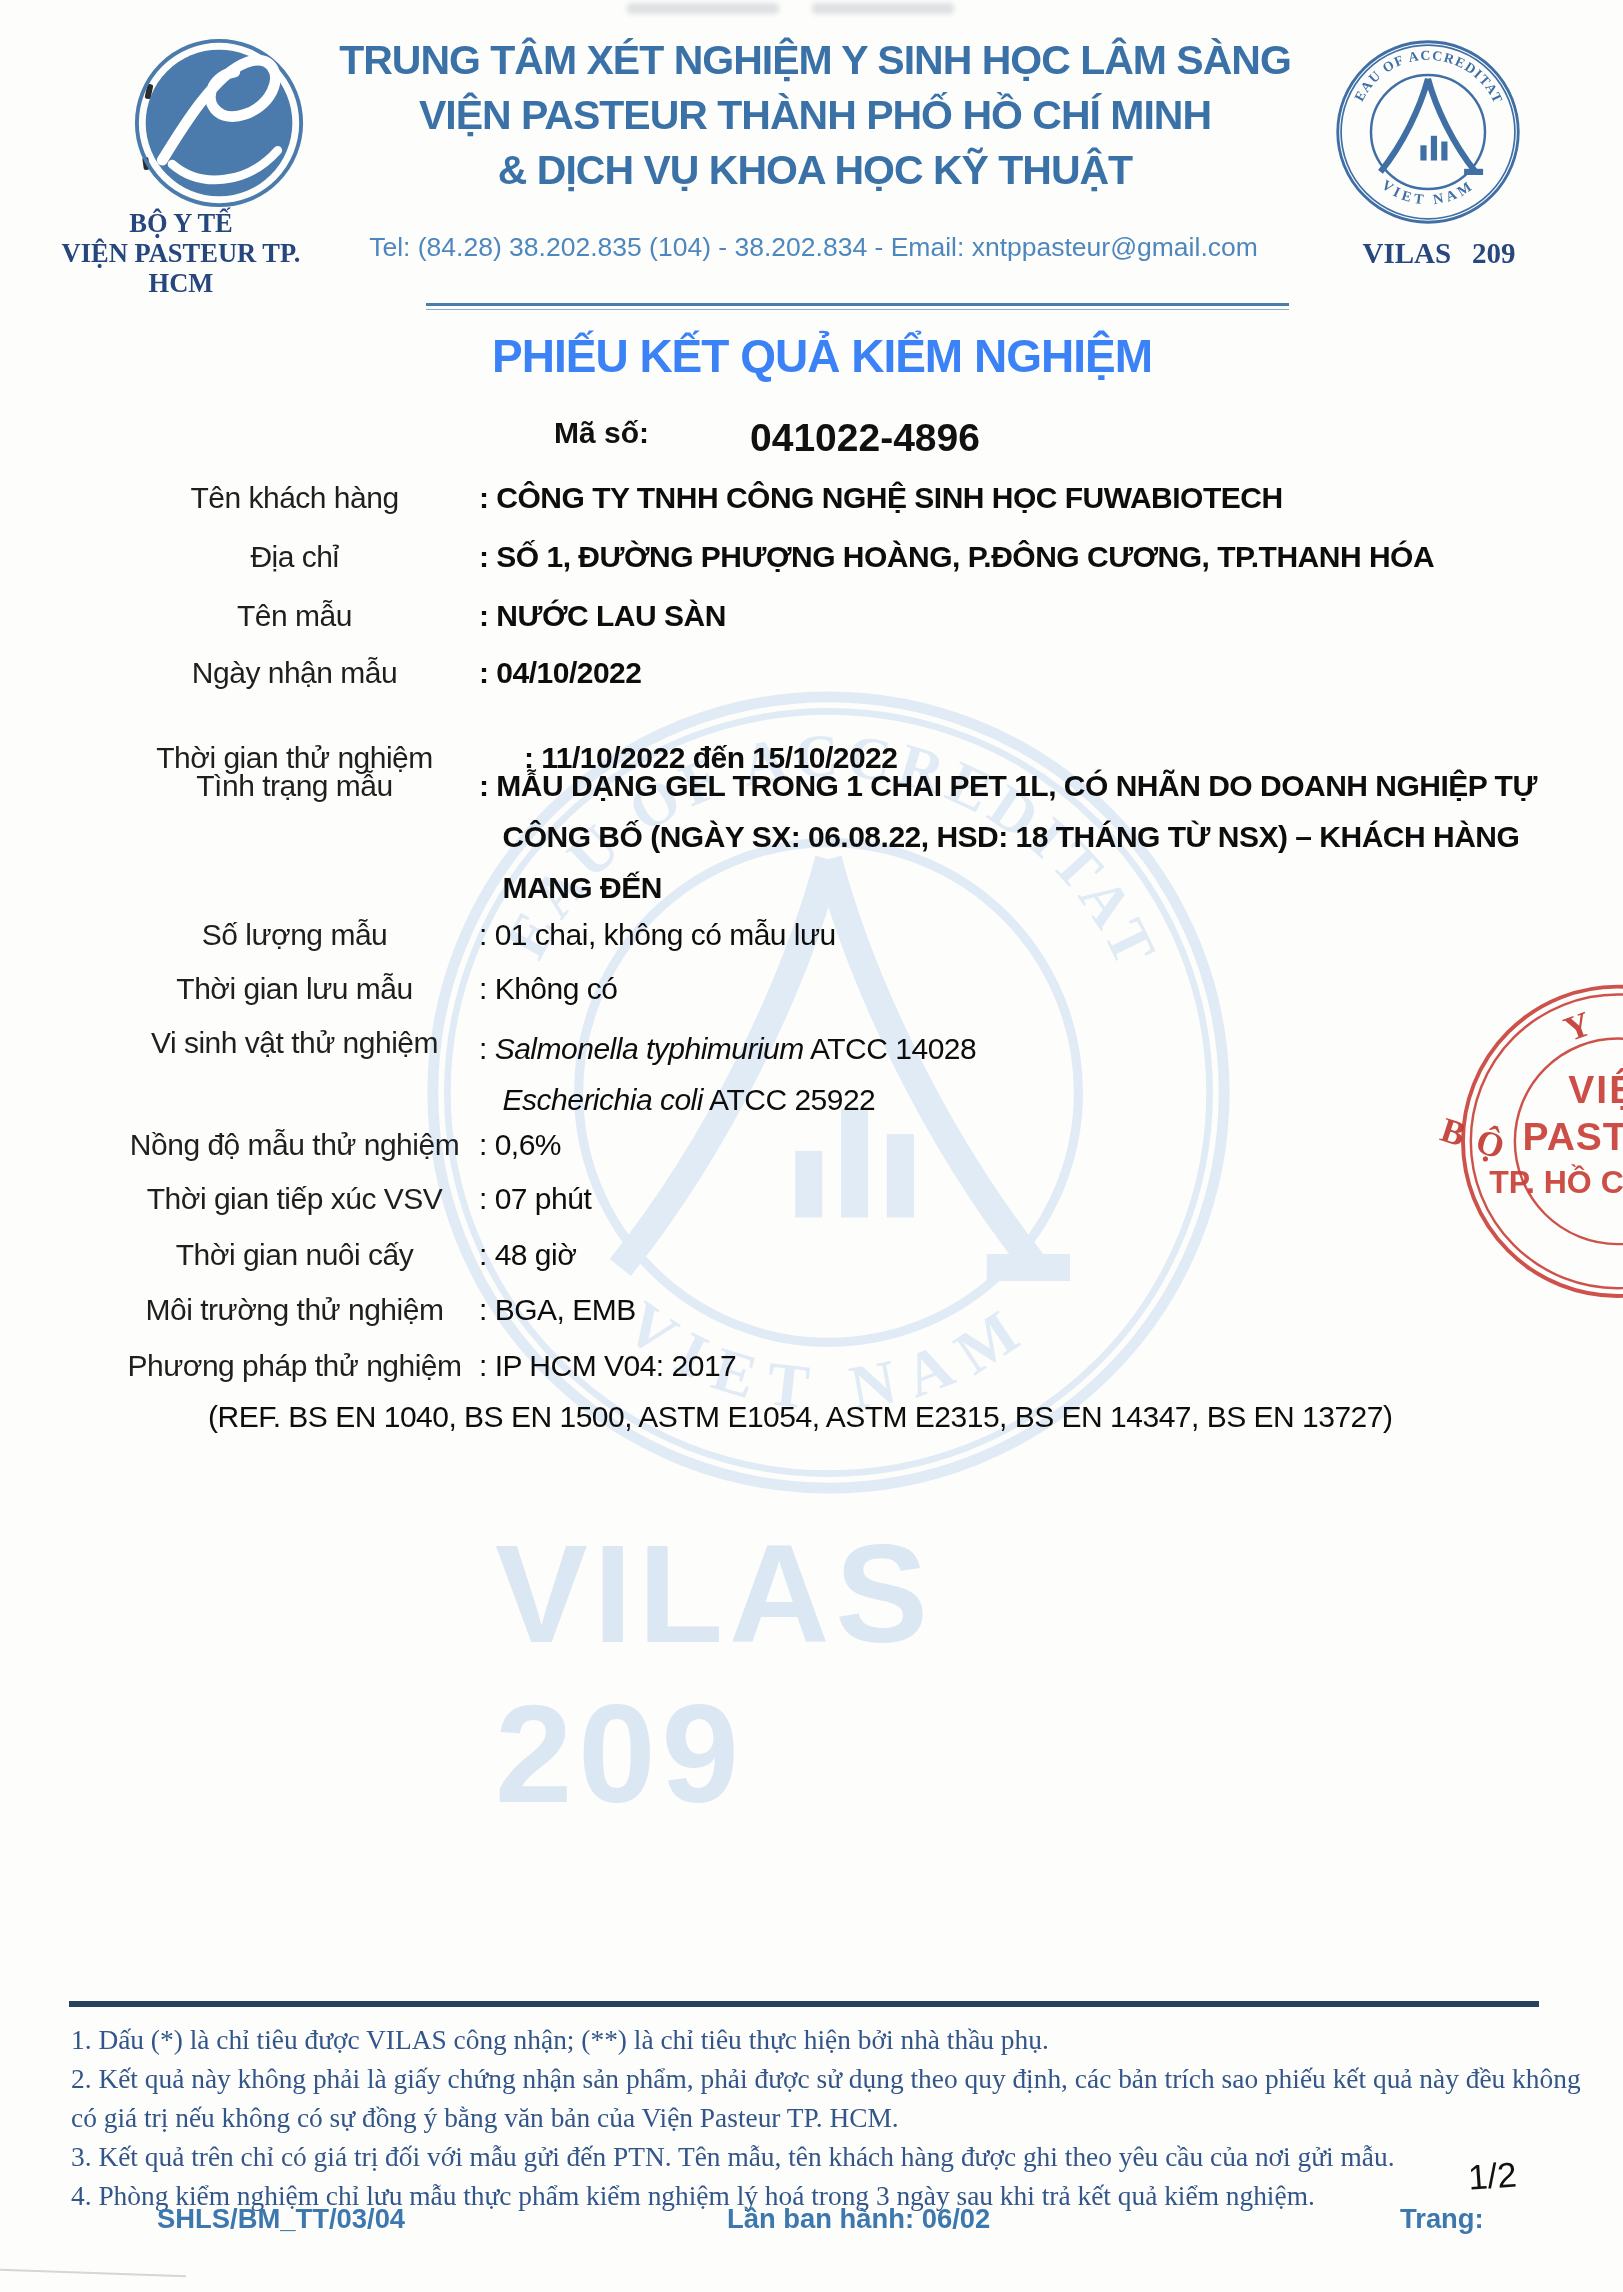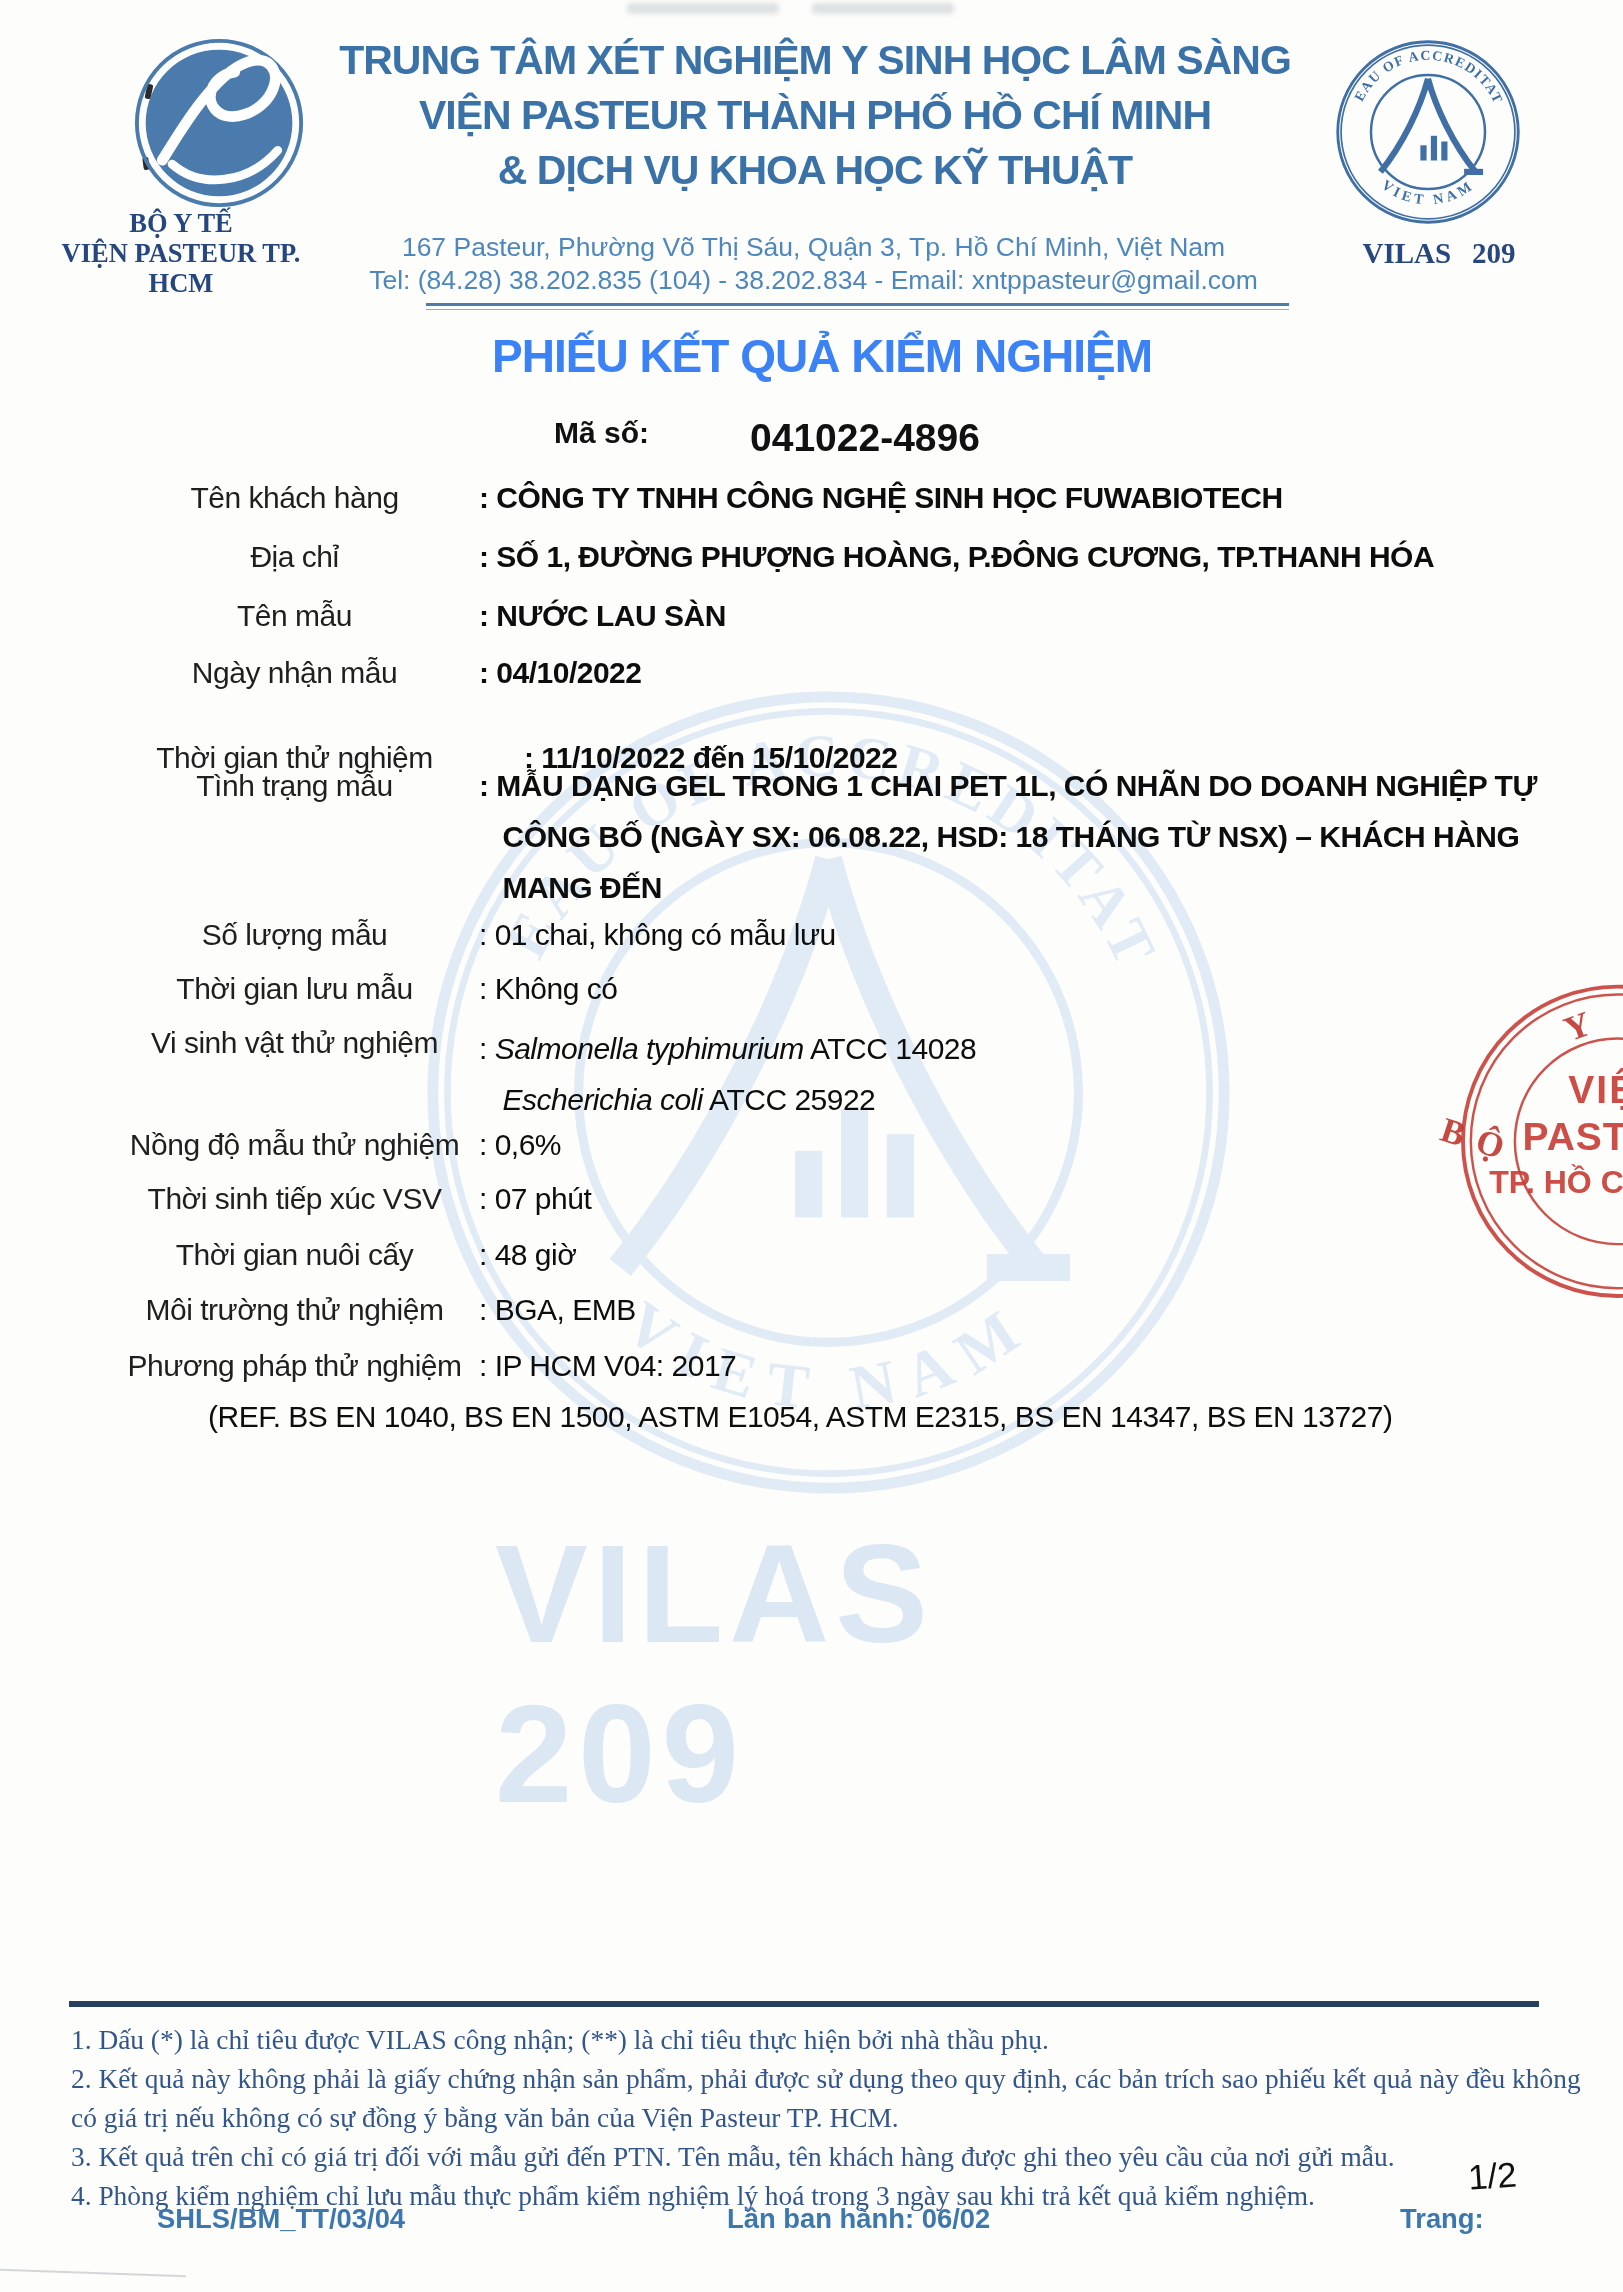"167 Pasteur, Phường Võ Thị" div { html: <div>167 Pasteur, Phường Võ Thị Sáu, Quận 3, Tp. Hồ Chí Minh, Việt Nam</div> -> none }
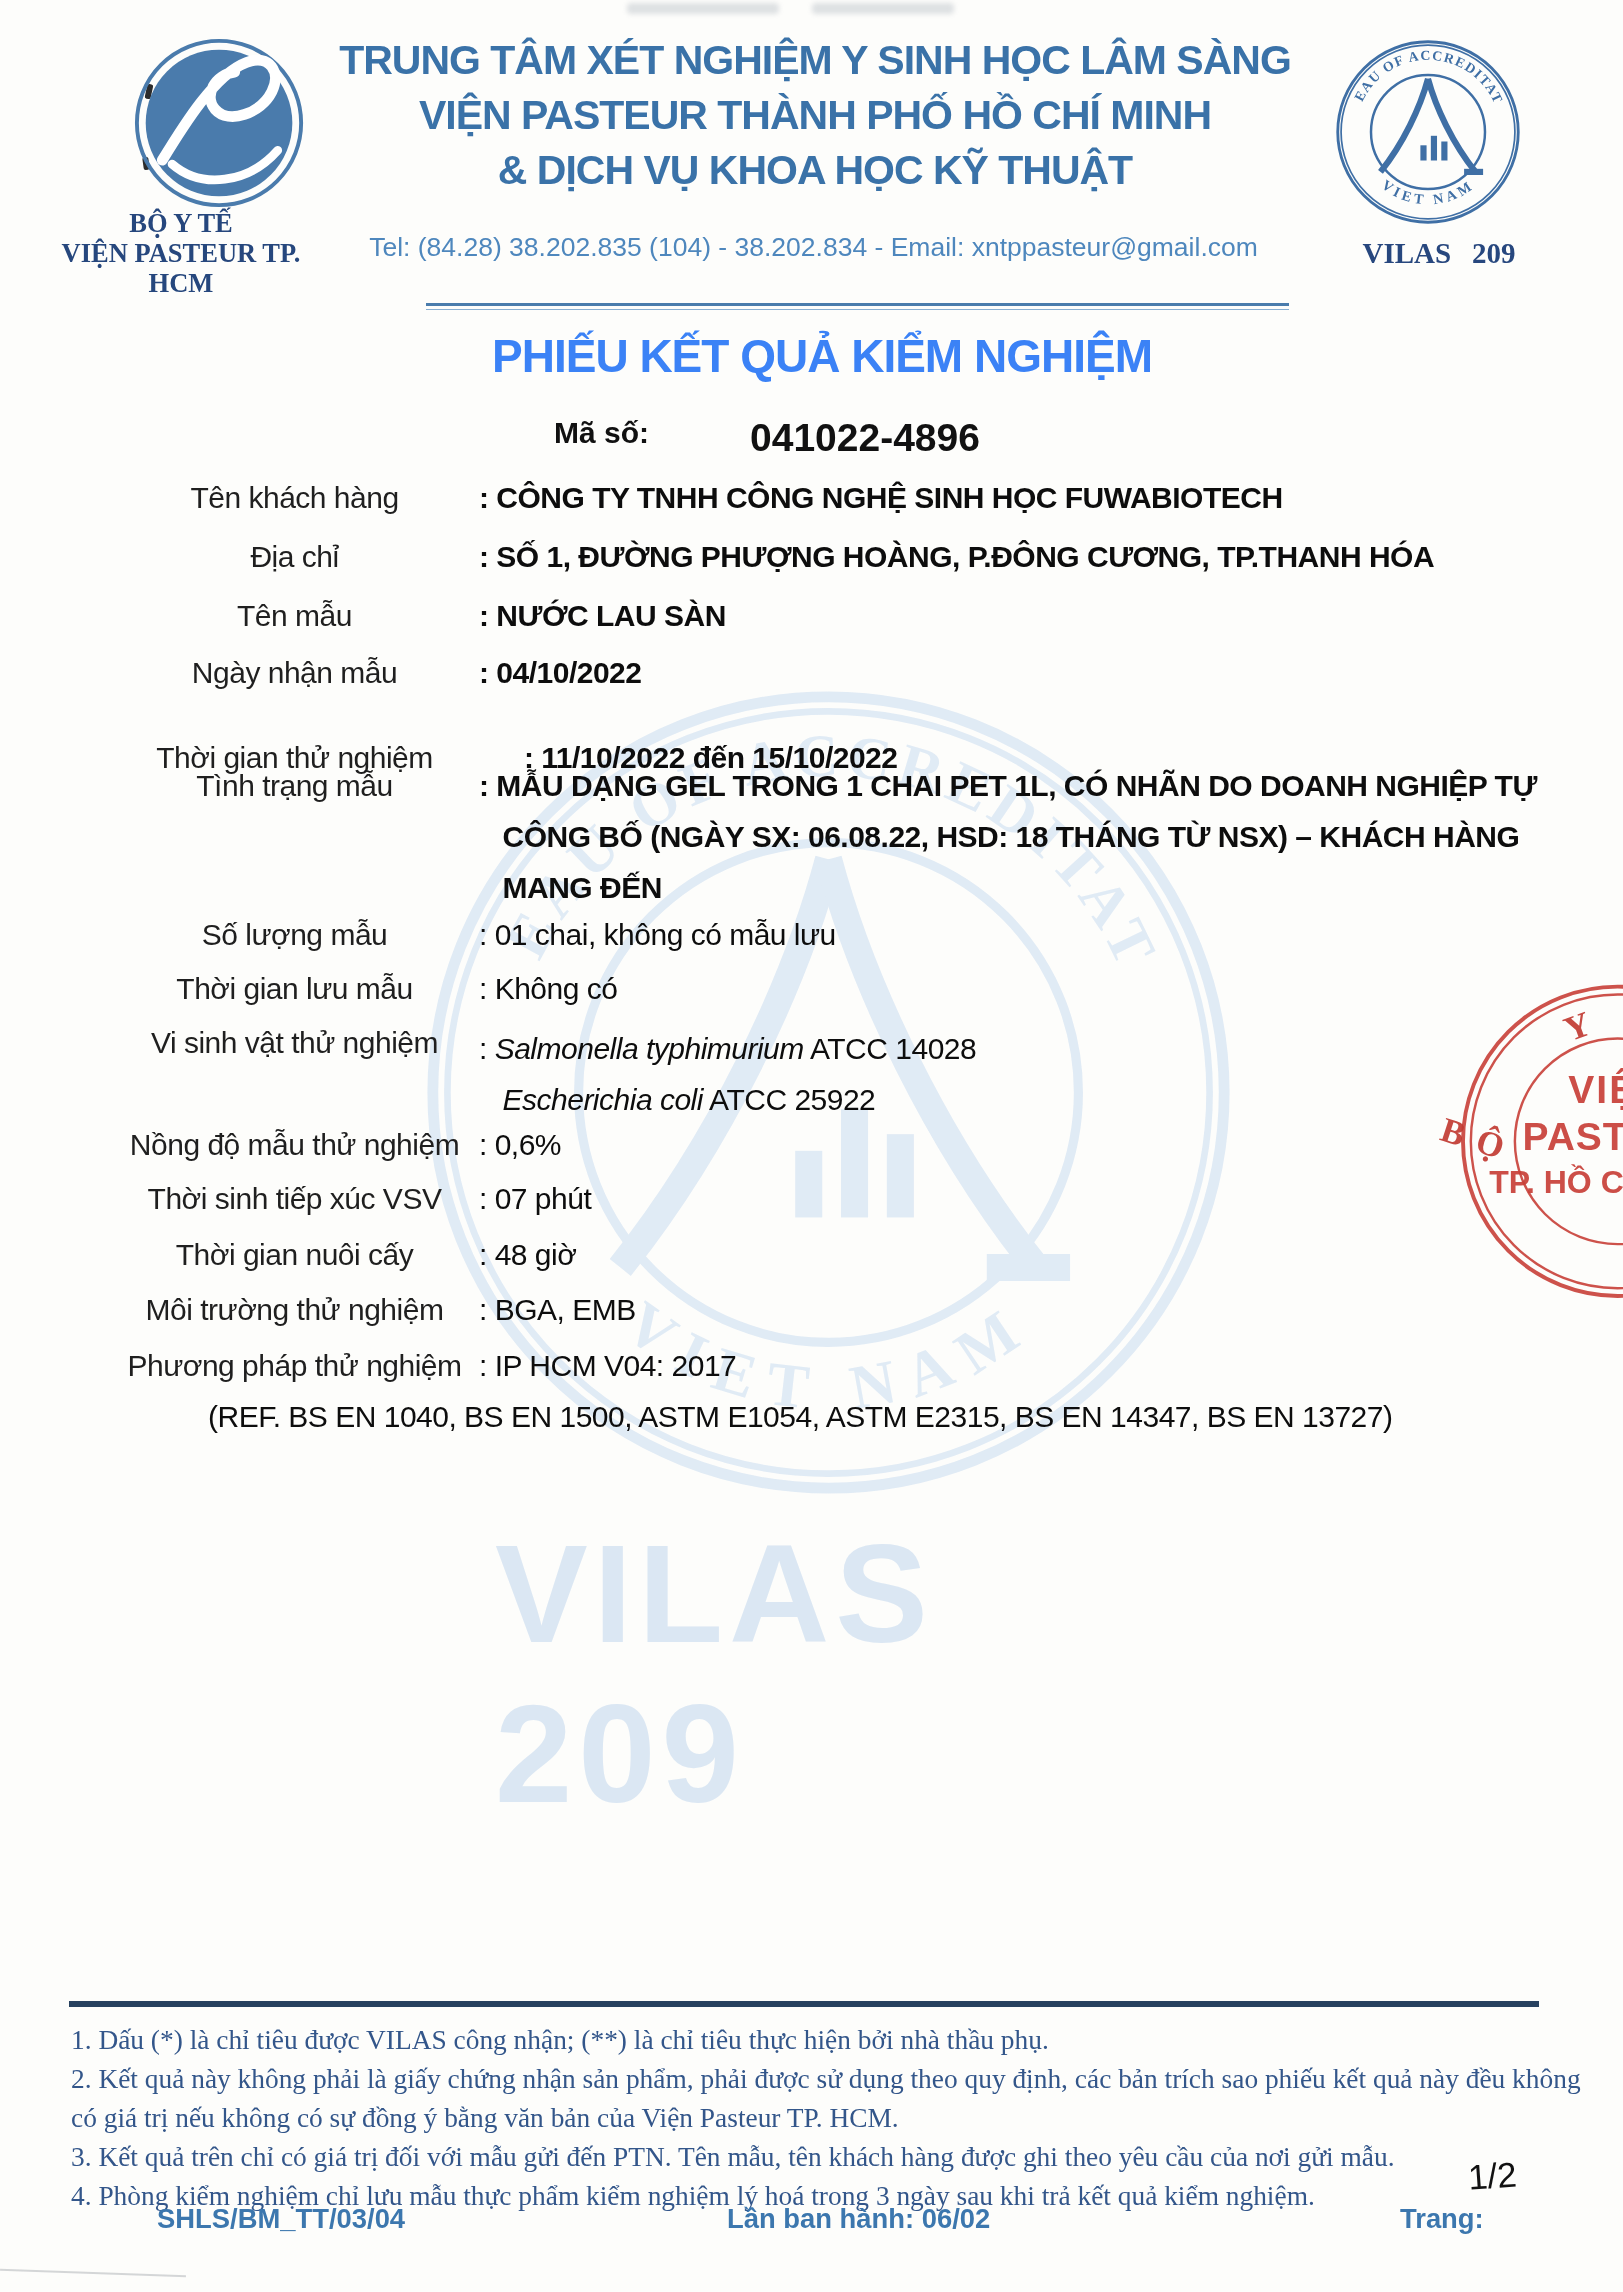"Thời sinh tiếp xúc VSV" div.lbl { text: sinh -> gian }
